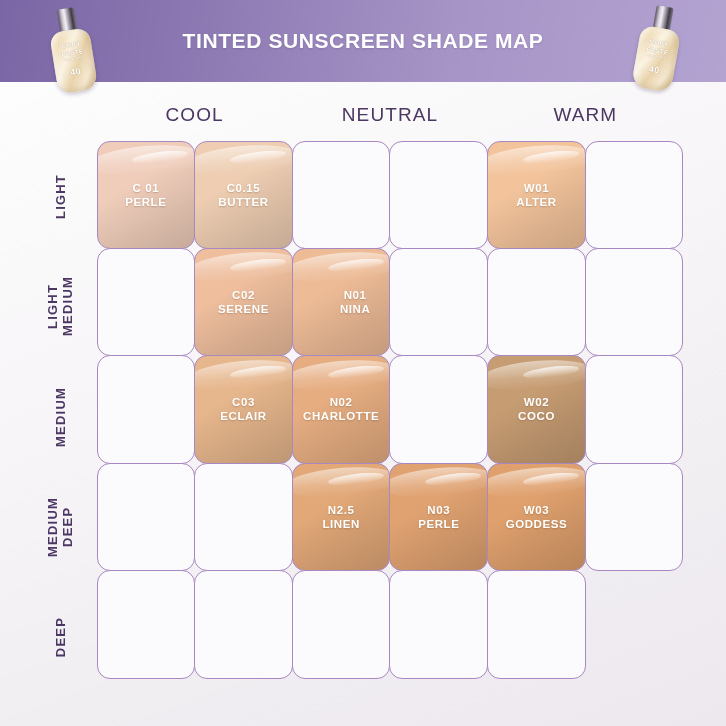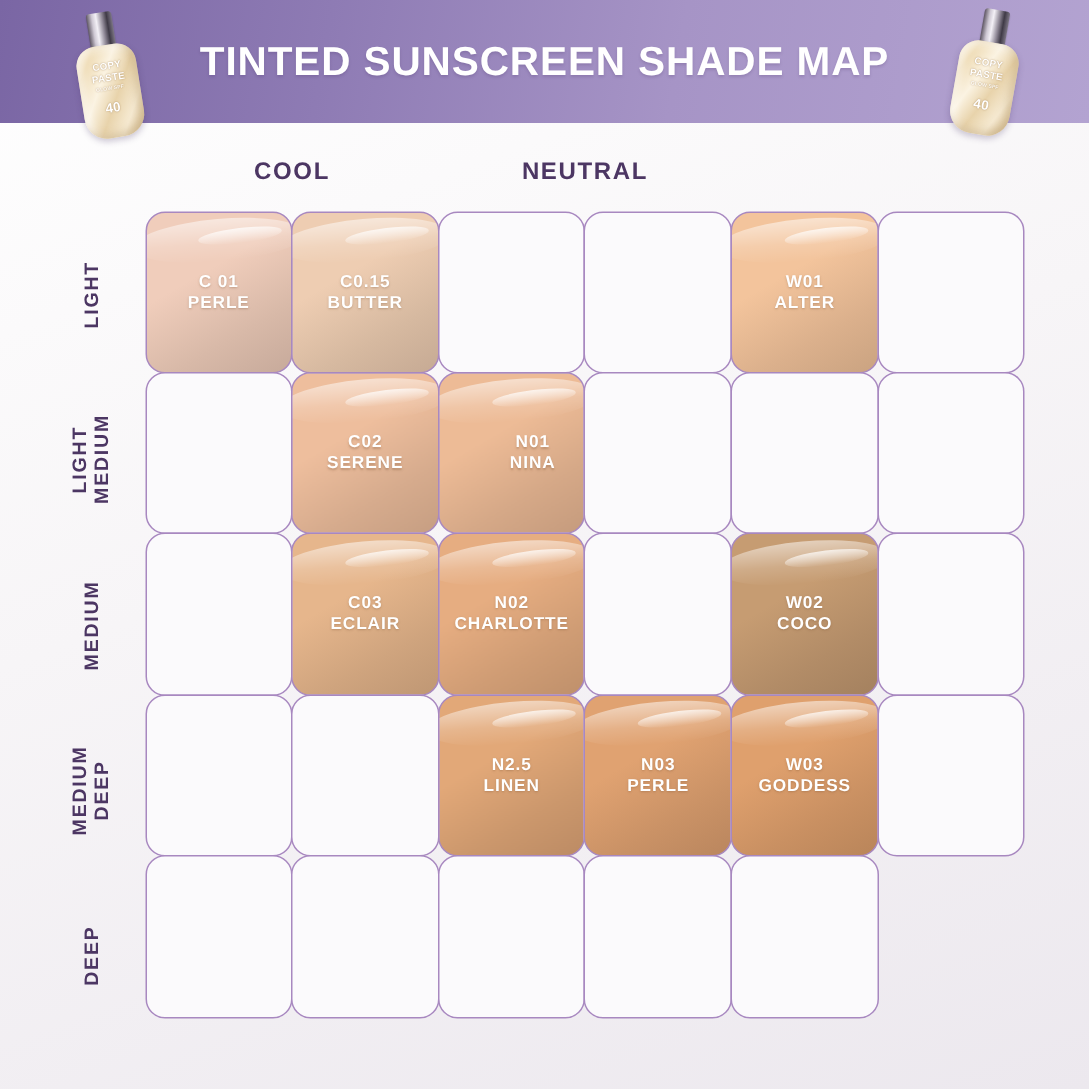"TINTED SUNSCREEN SHADE MAP" .header-title { font-size: 27px -> 21px }
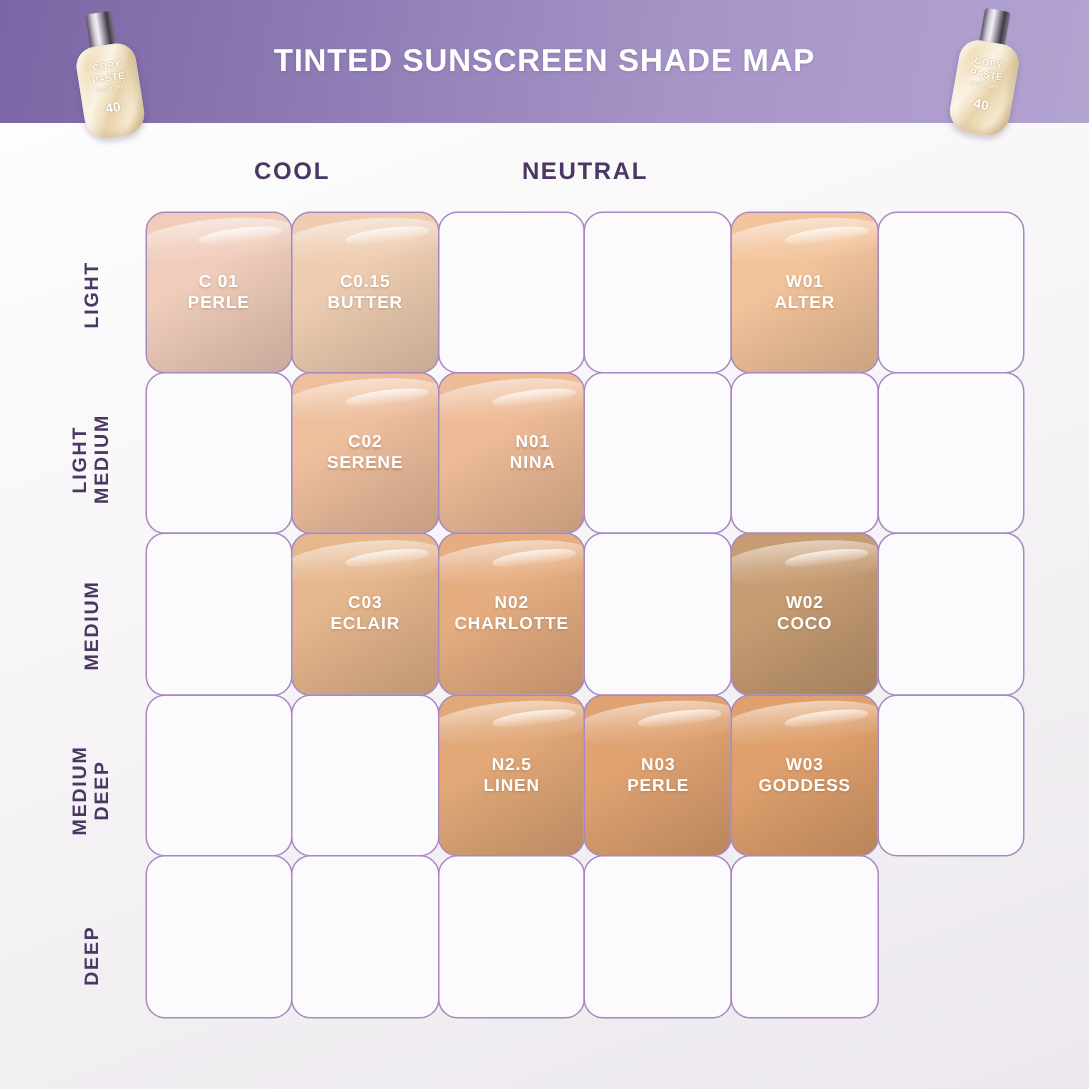"COOL" .col-header { font-size: 16px -> 19px; font-weight: bold -> normal }
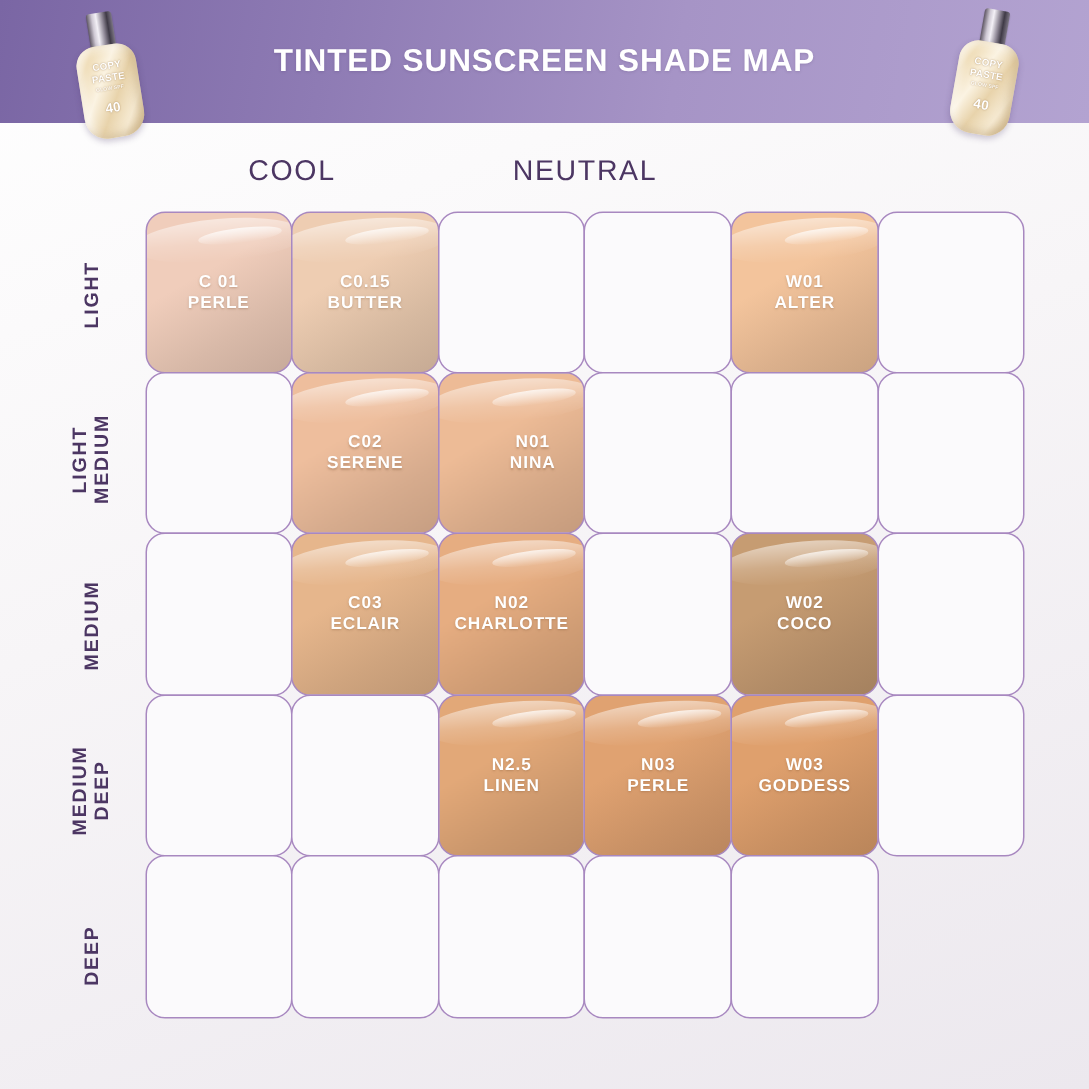"WARM" div.col-header { html: none -> <div>WARM</div> }
